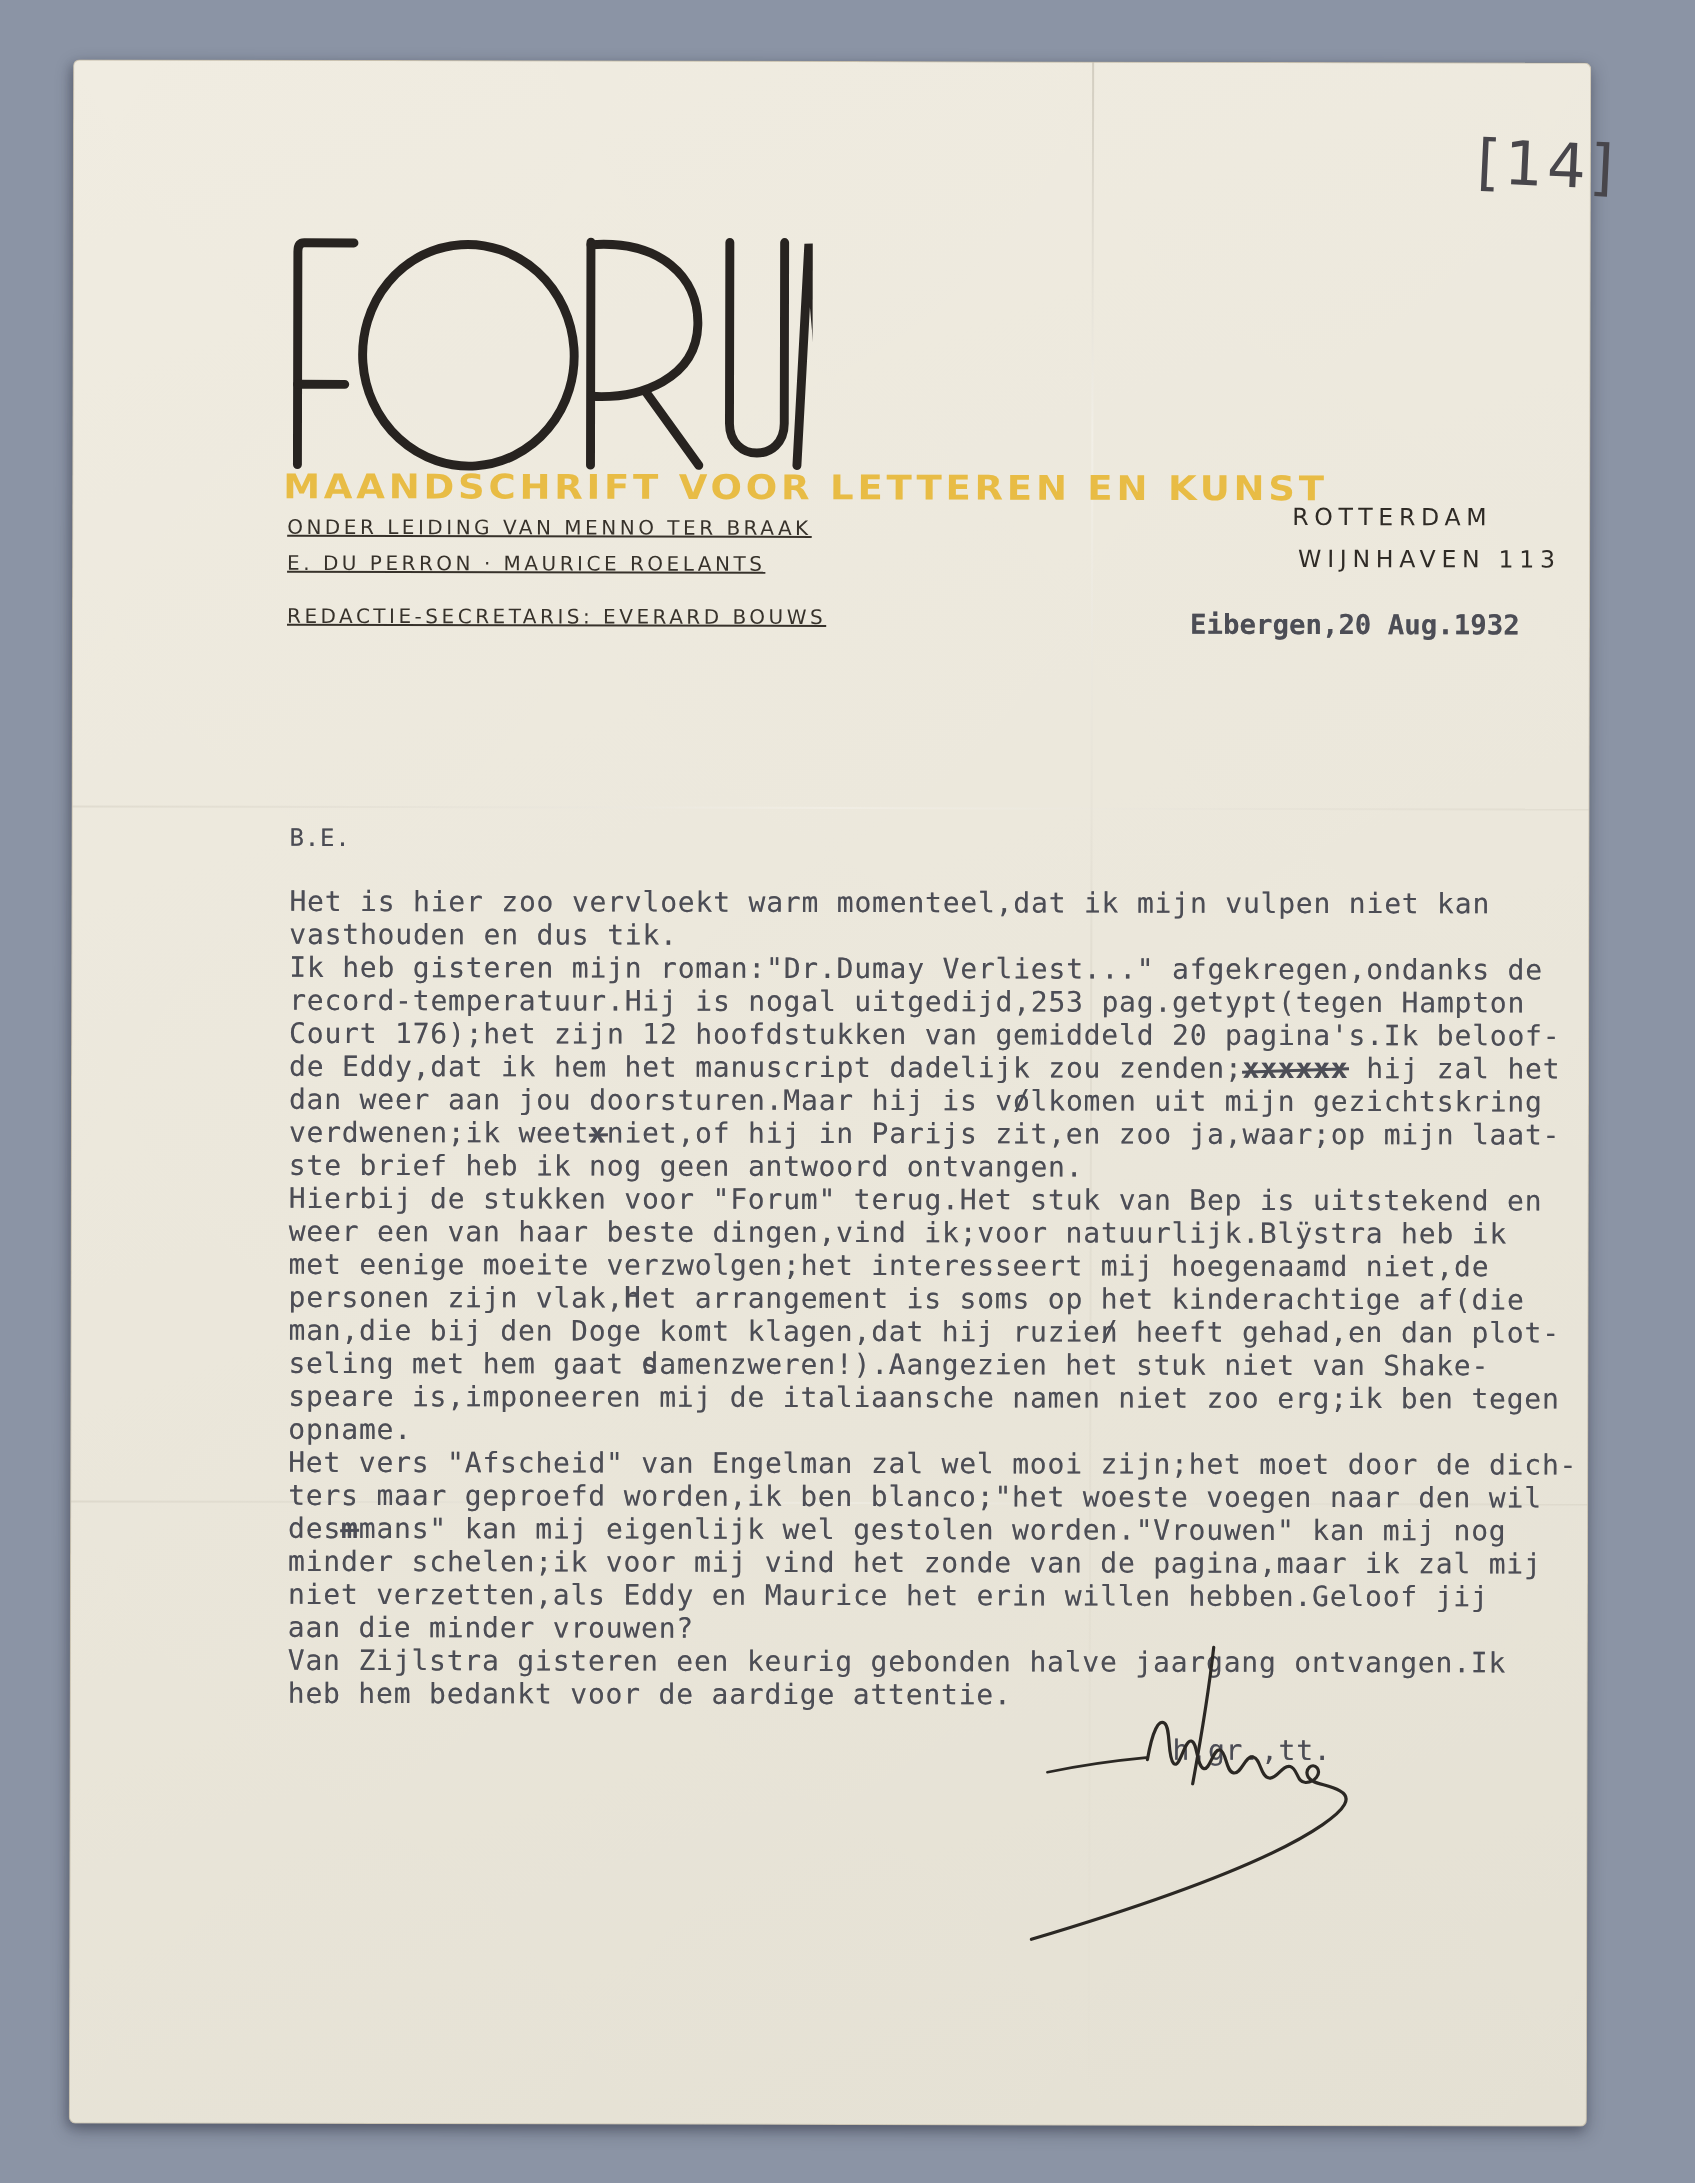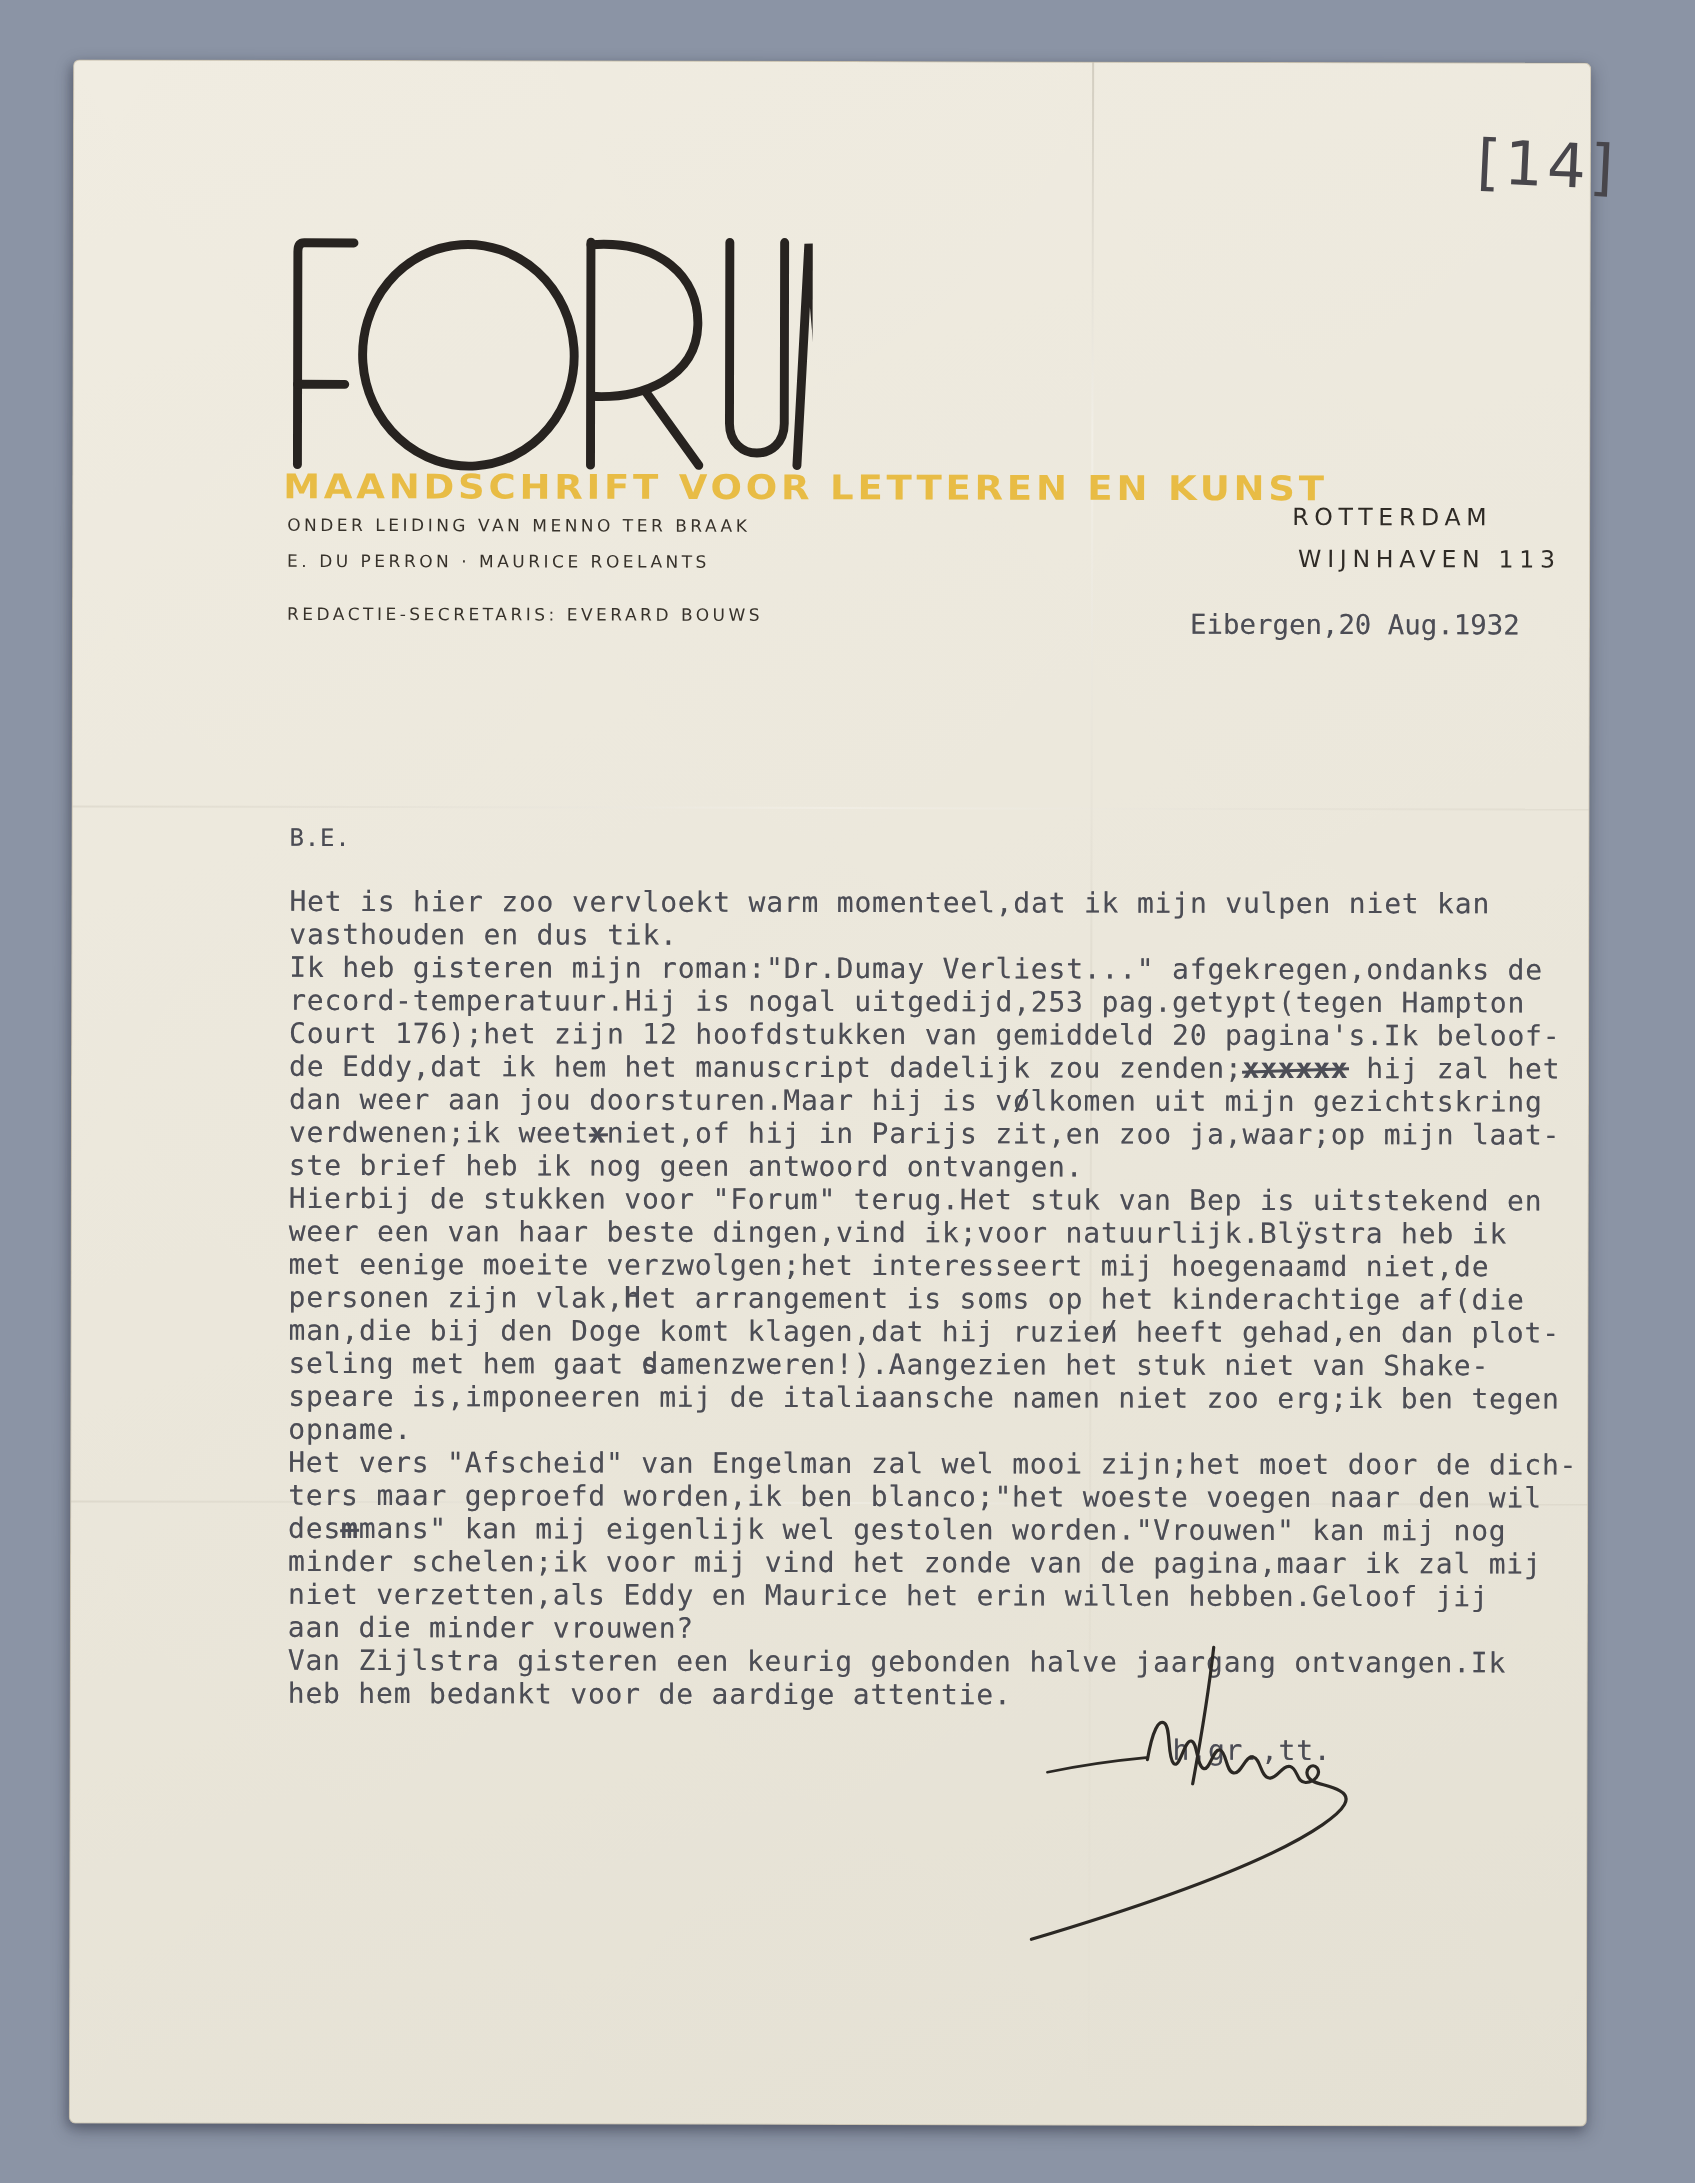"ONDER LEIDING VAN MENNO TER" .ed { font-size: 17px -> 20px; text-decoration: none -> underline }
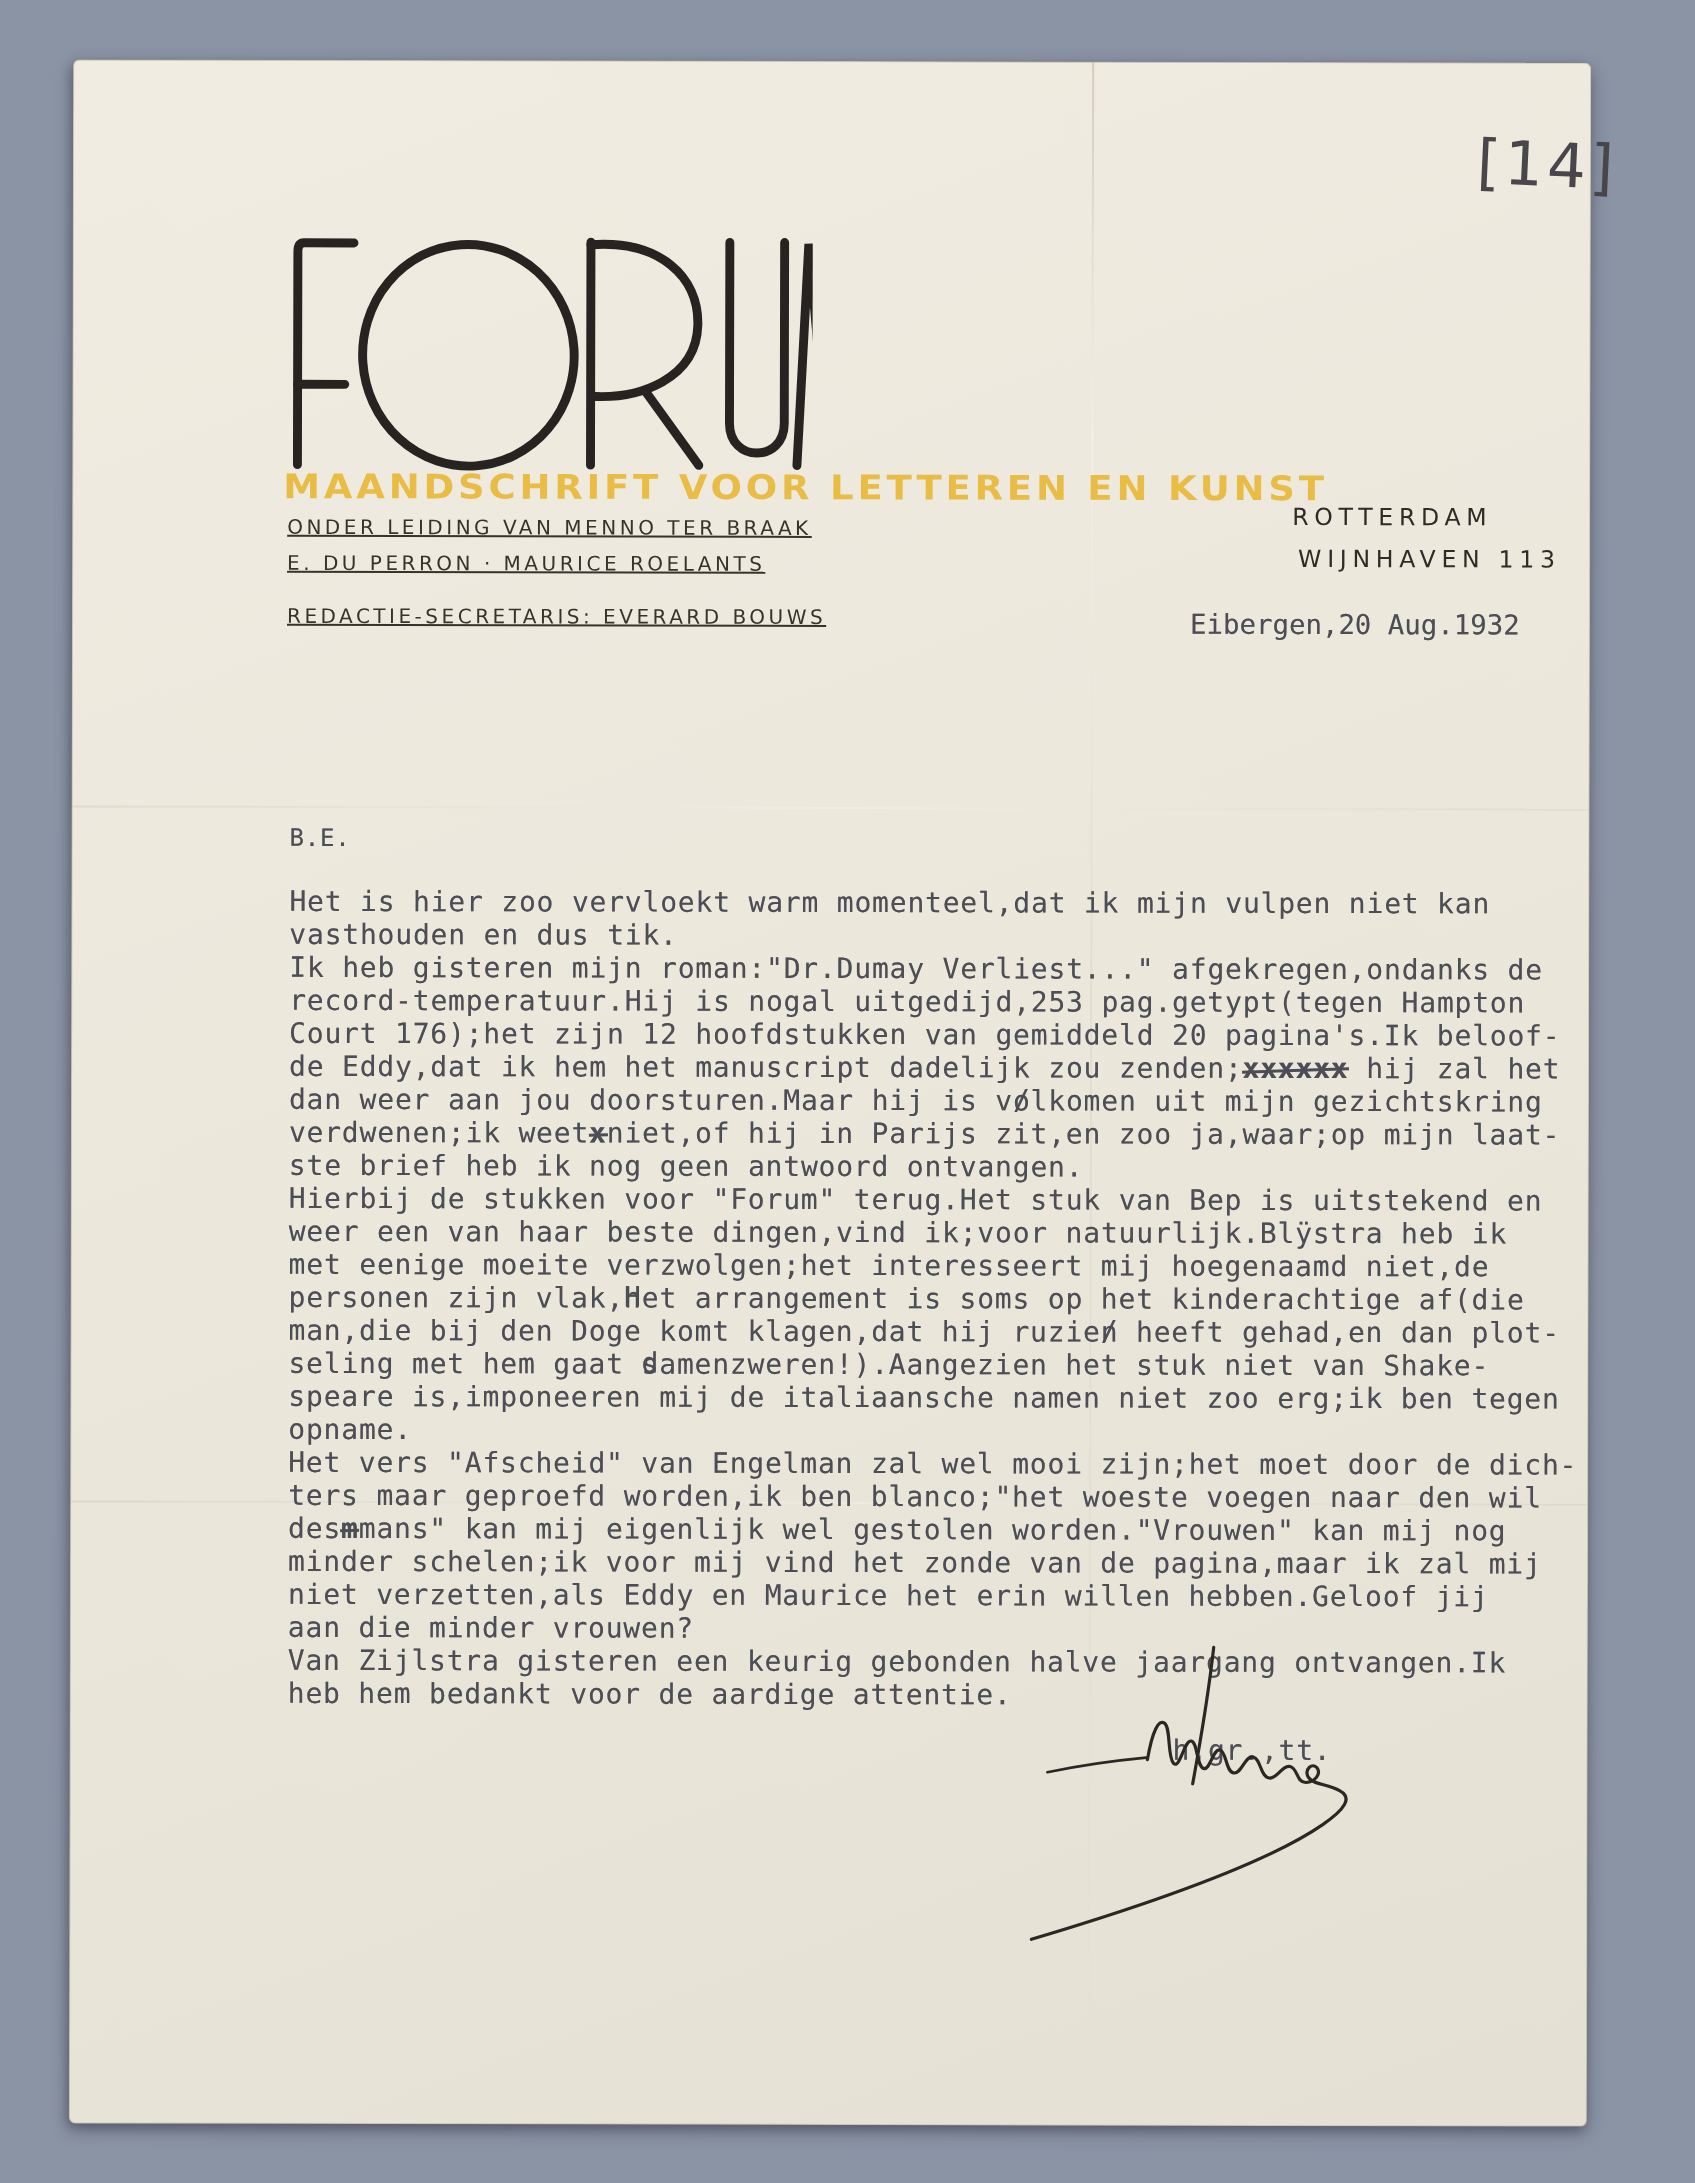"Eibergen,20 Aug.1932" .dateline { font-weight: none -> bold }
